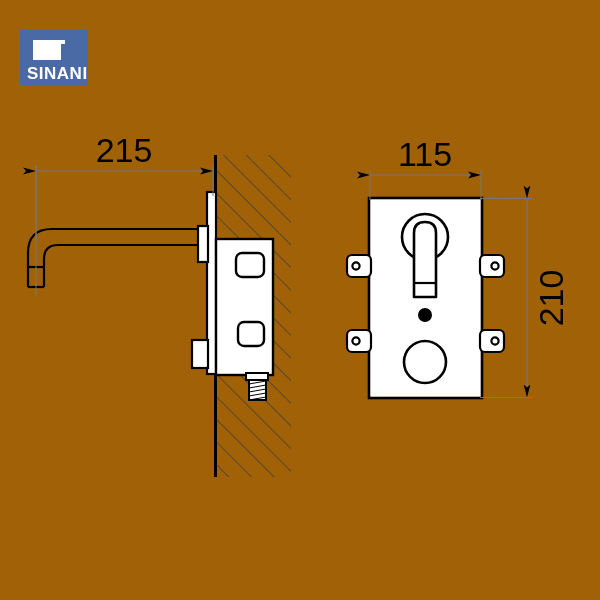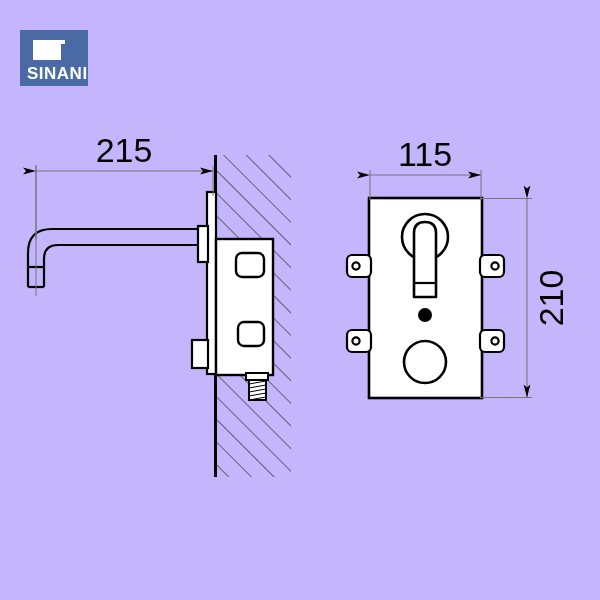"SINANI" #page { background: #c4b5fd -> #a16207 }
